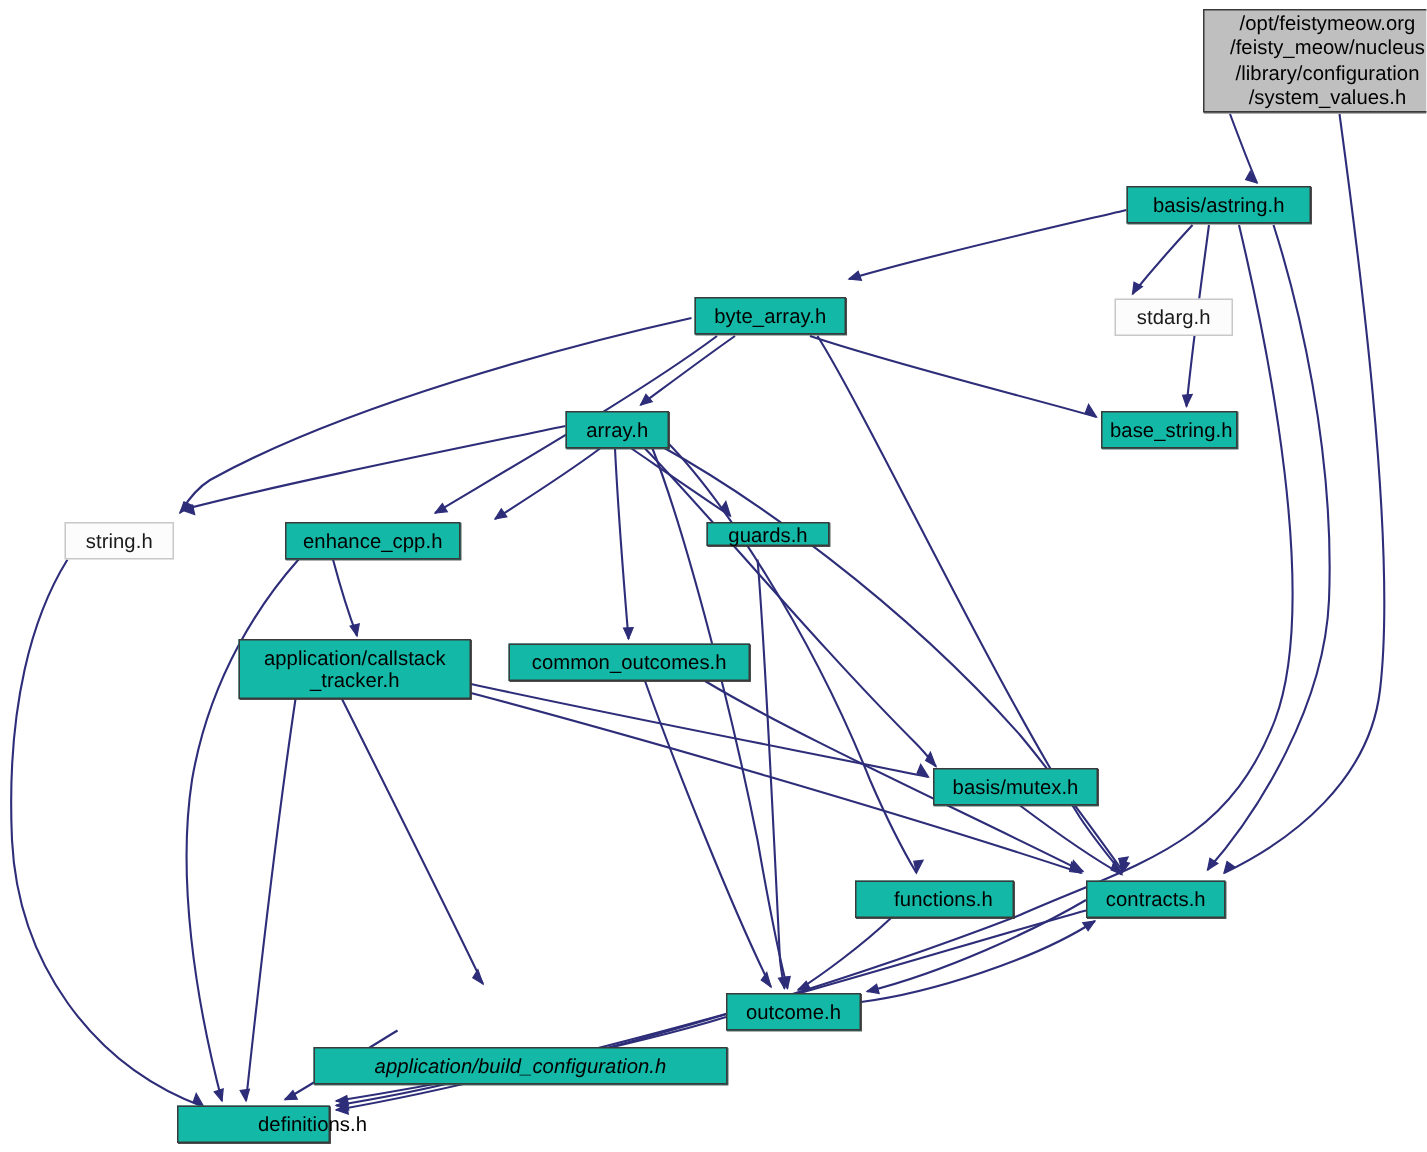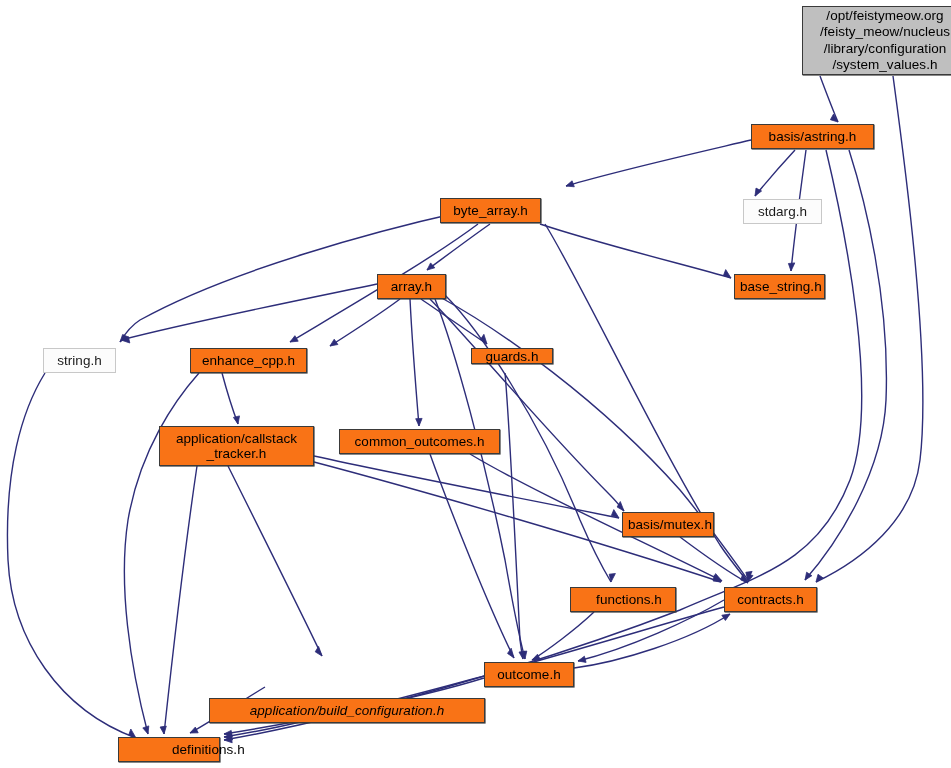"basis/astring.h" .node { background: #f97316 -> #14b8a6 }
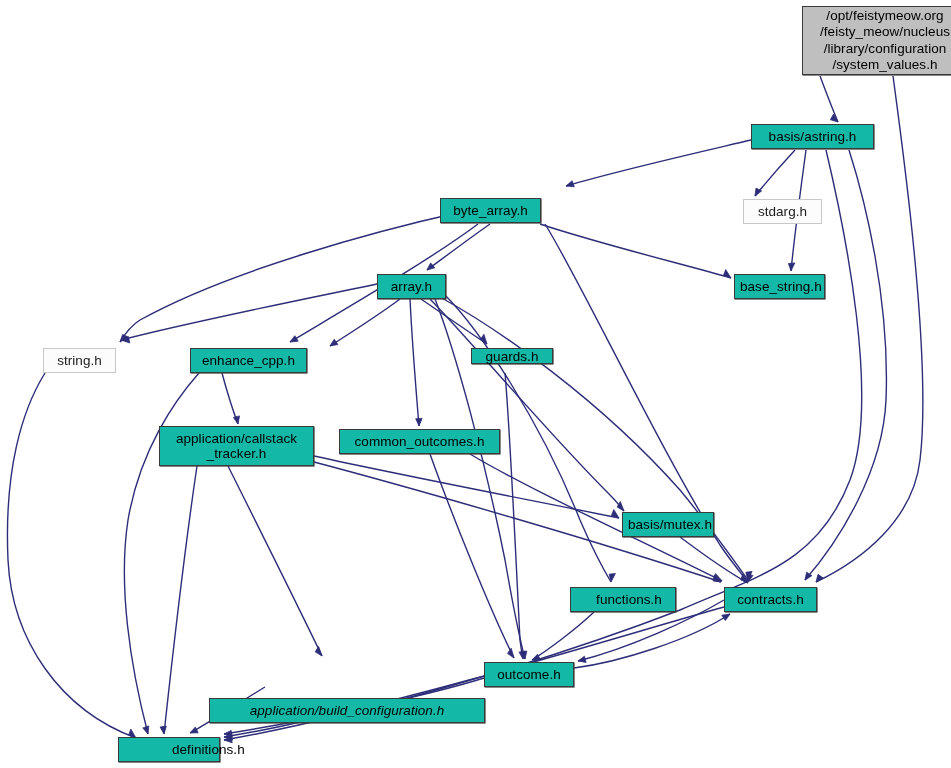"byte_array.h" div.node { left: 440px -> 463px }
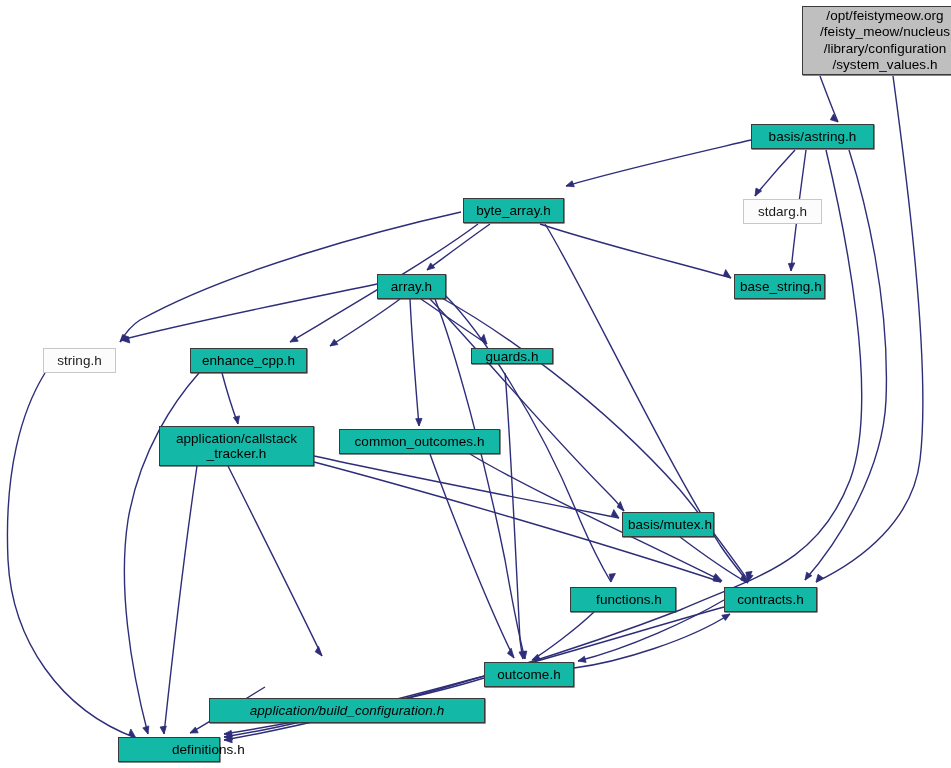"basis/mutex.h" div.node { width: 92px -> 110px }
